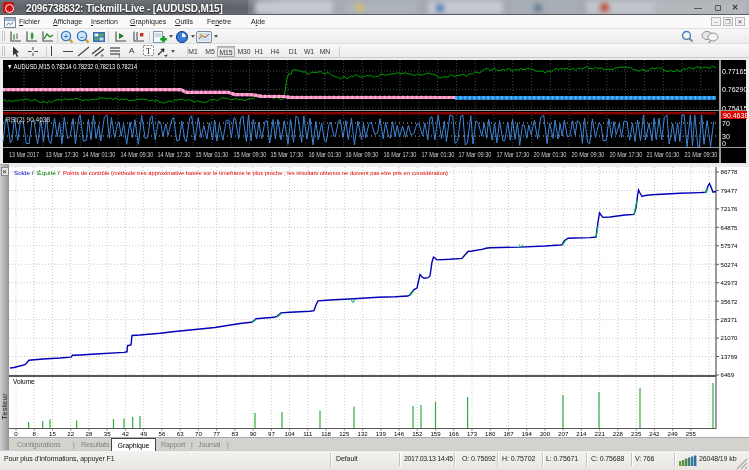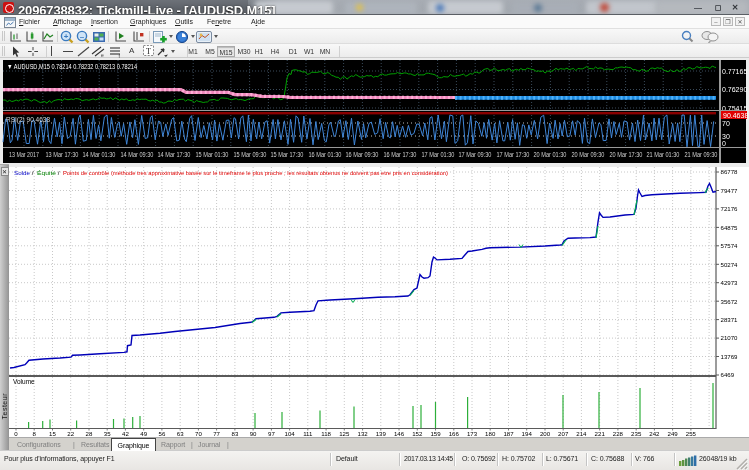"2096738832: Tickmill-Live - [AUDUSD,M15]" .title-text { font-size: 13px -> 10px; left: 18px -> 26px }
